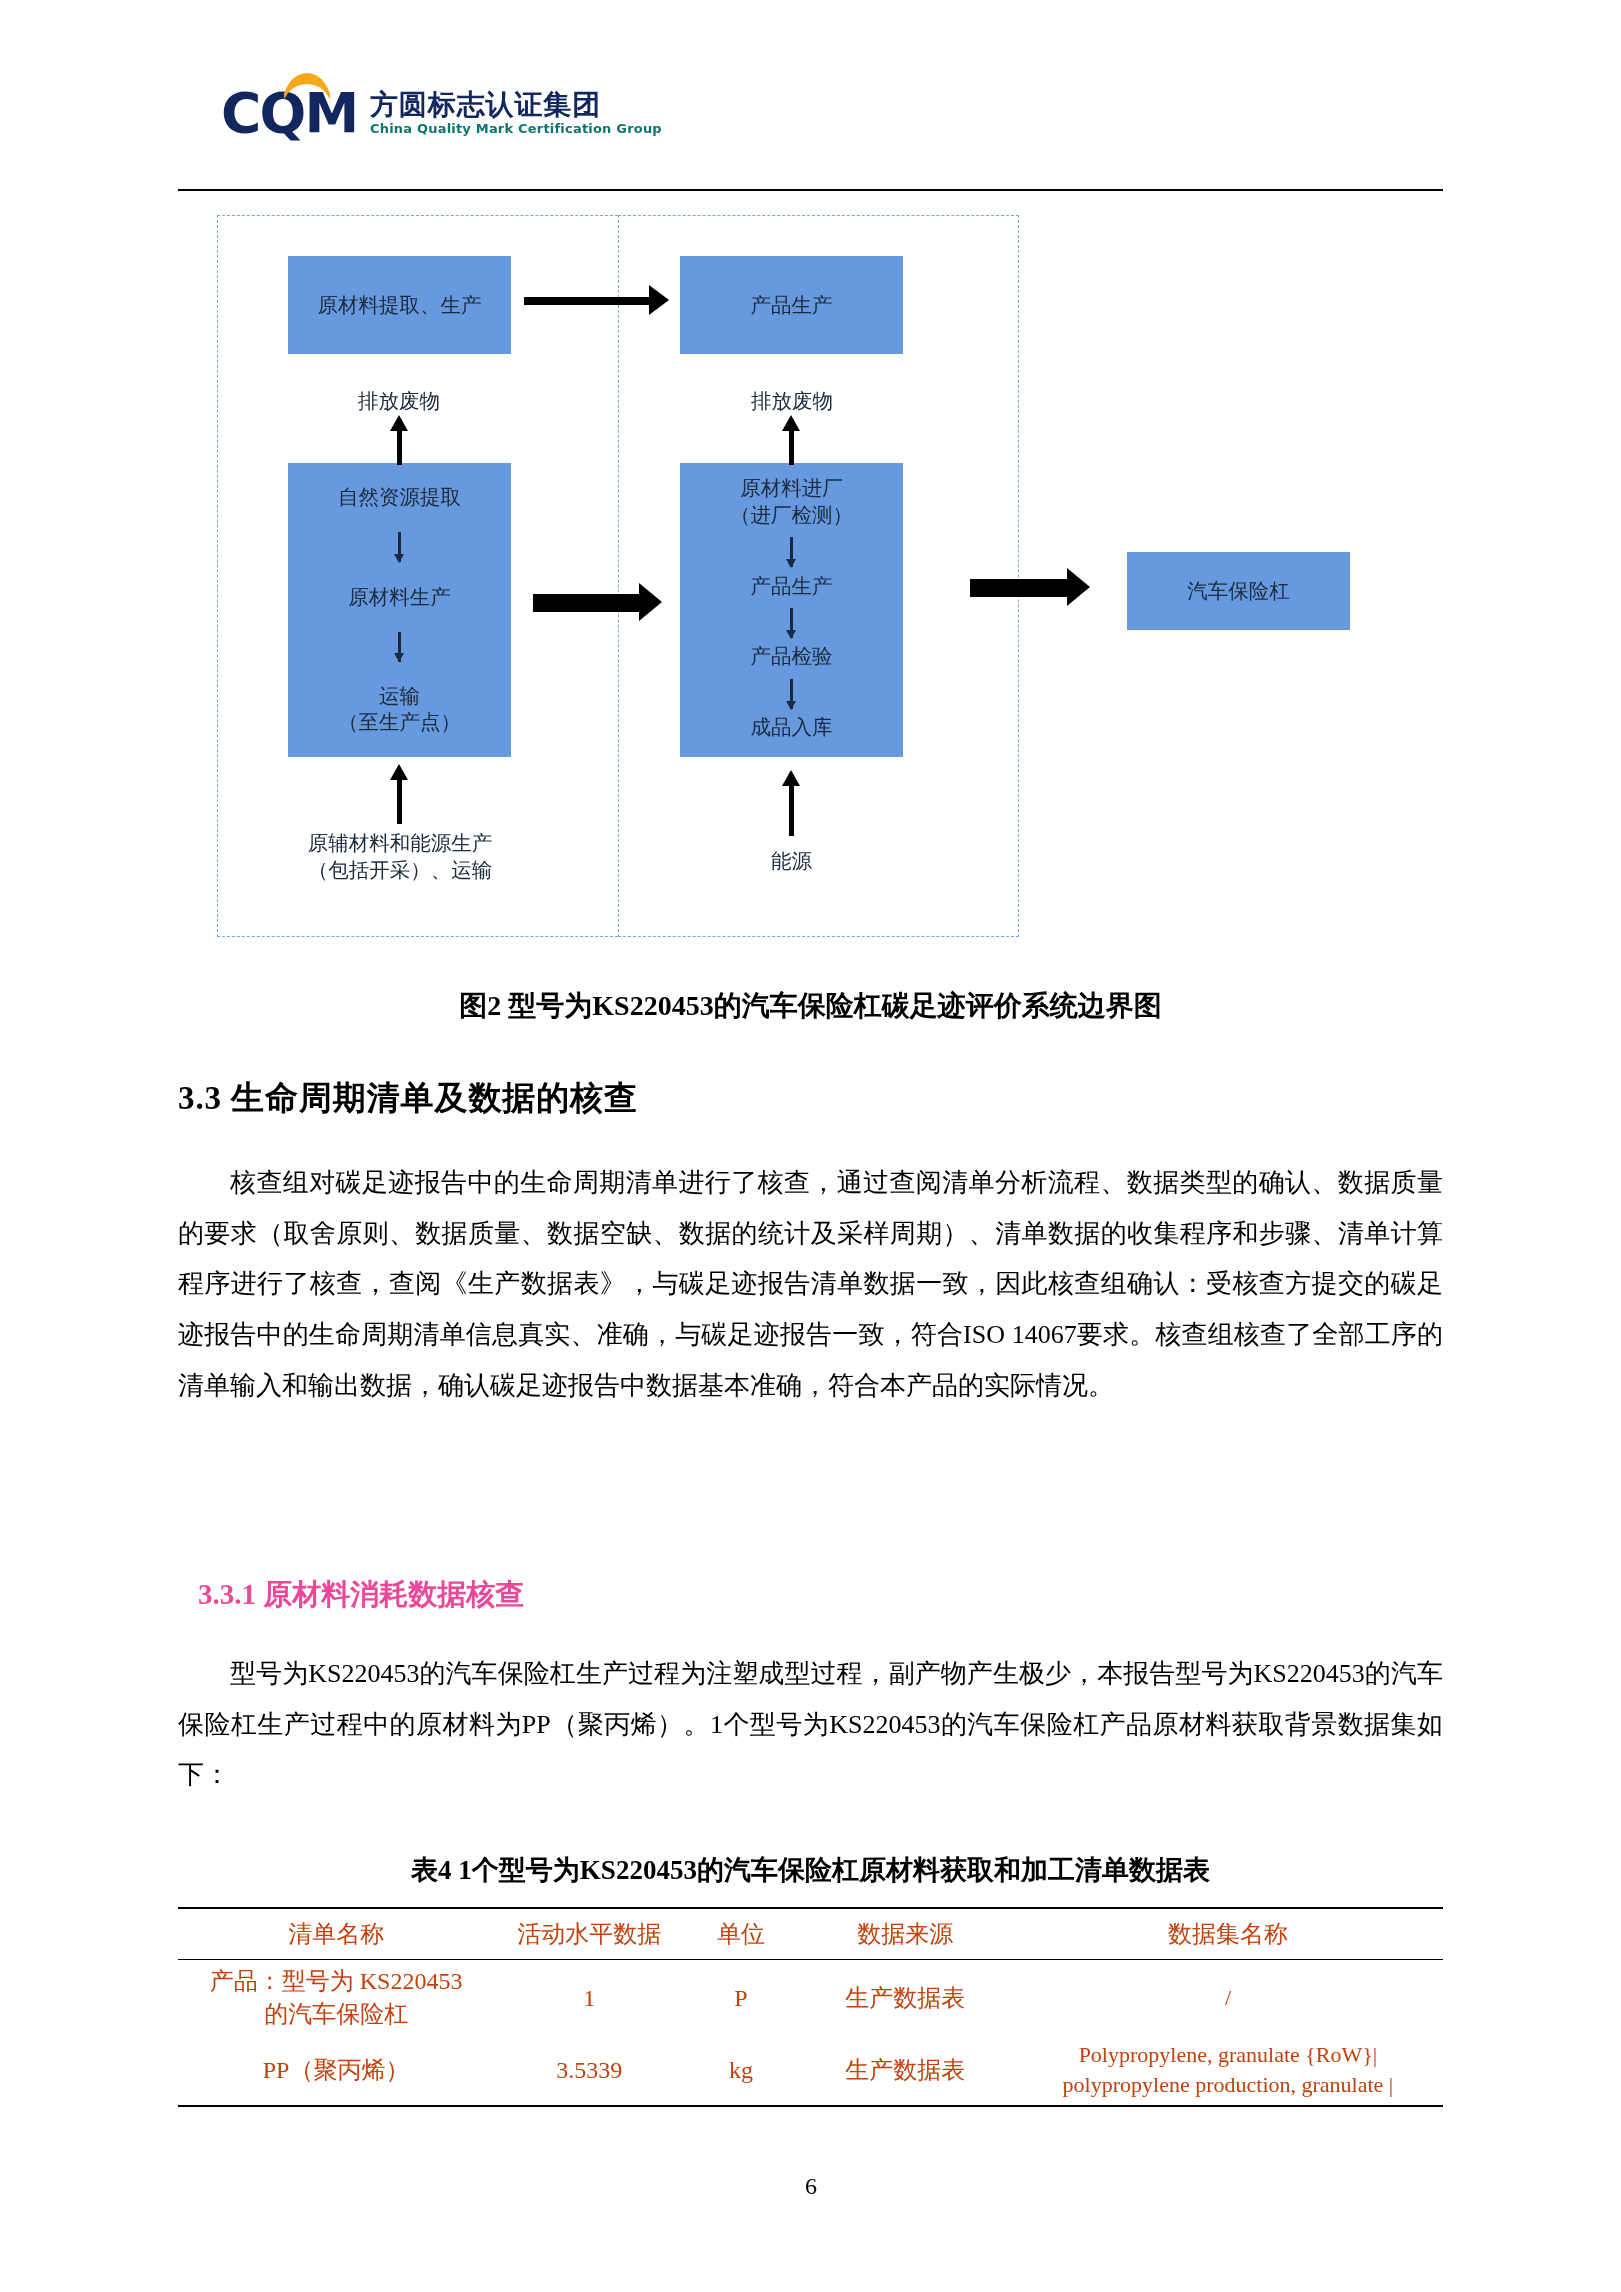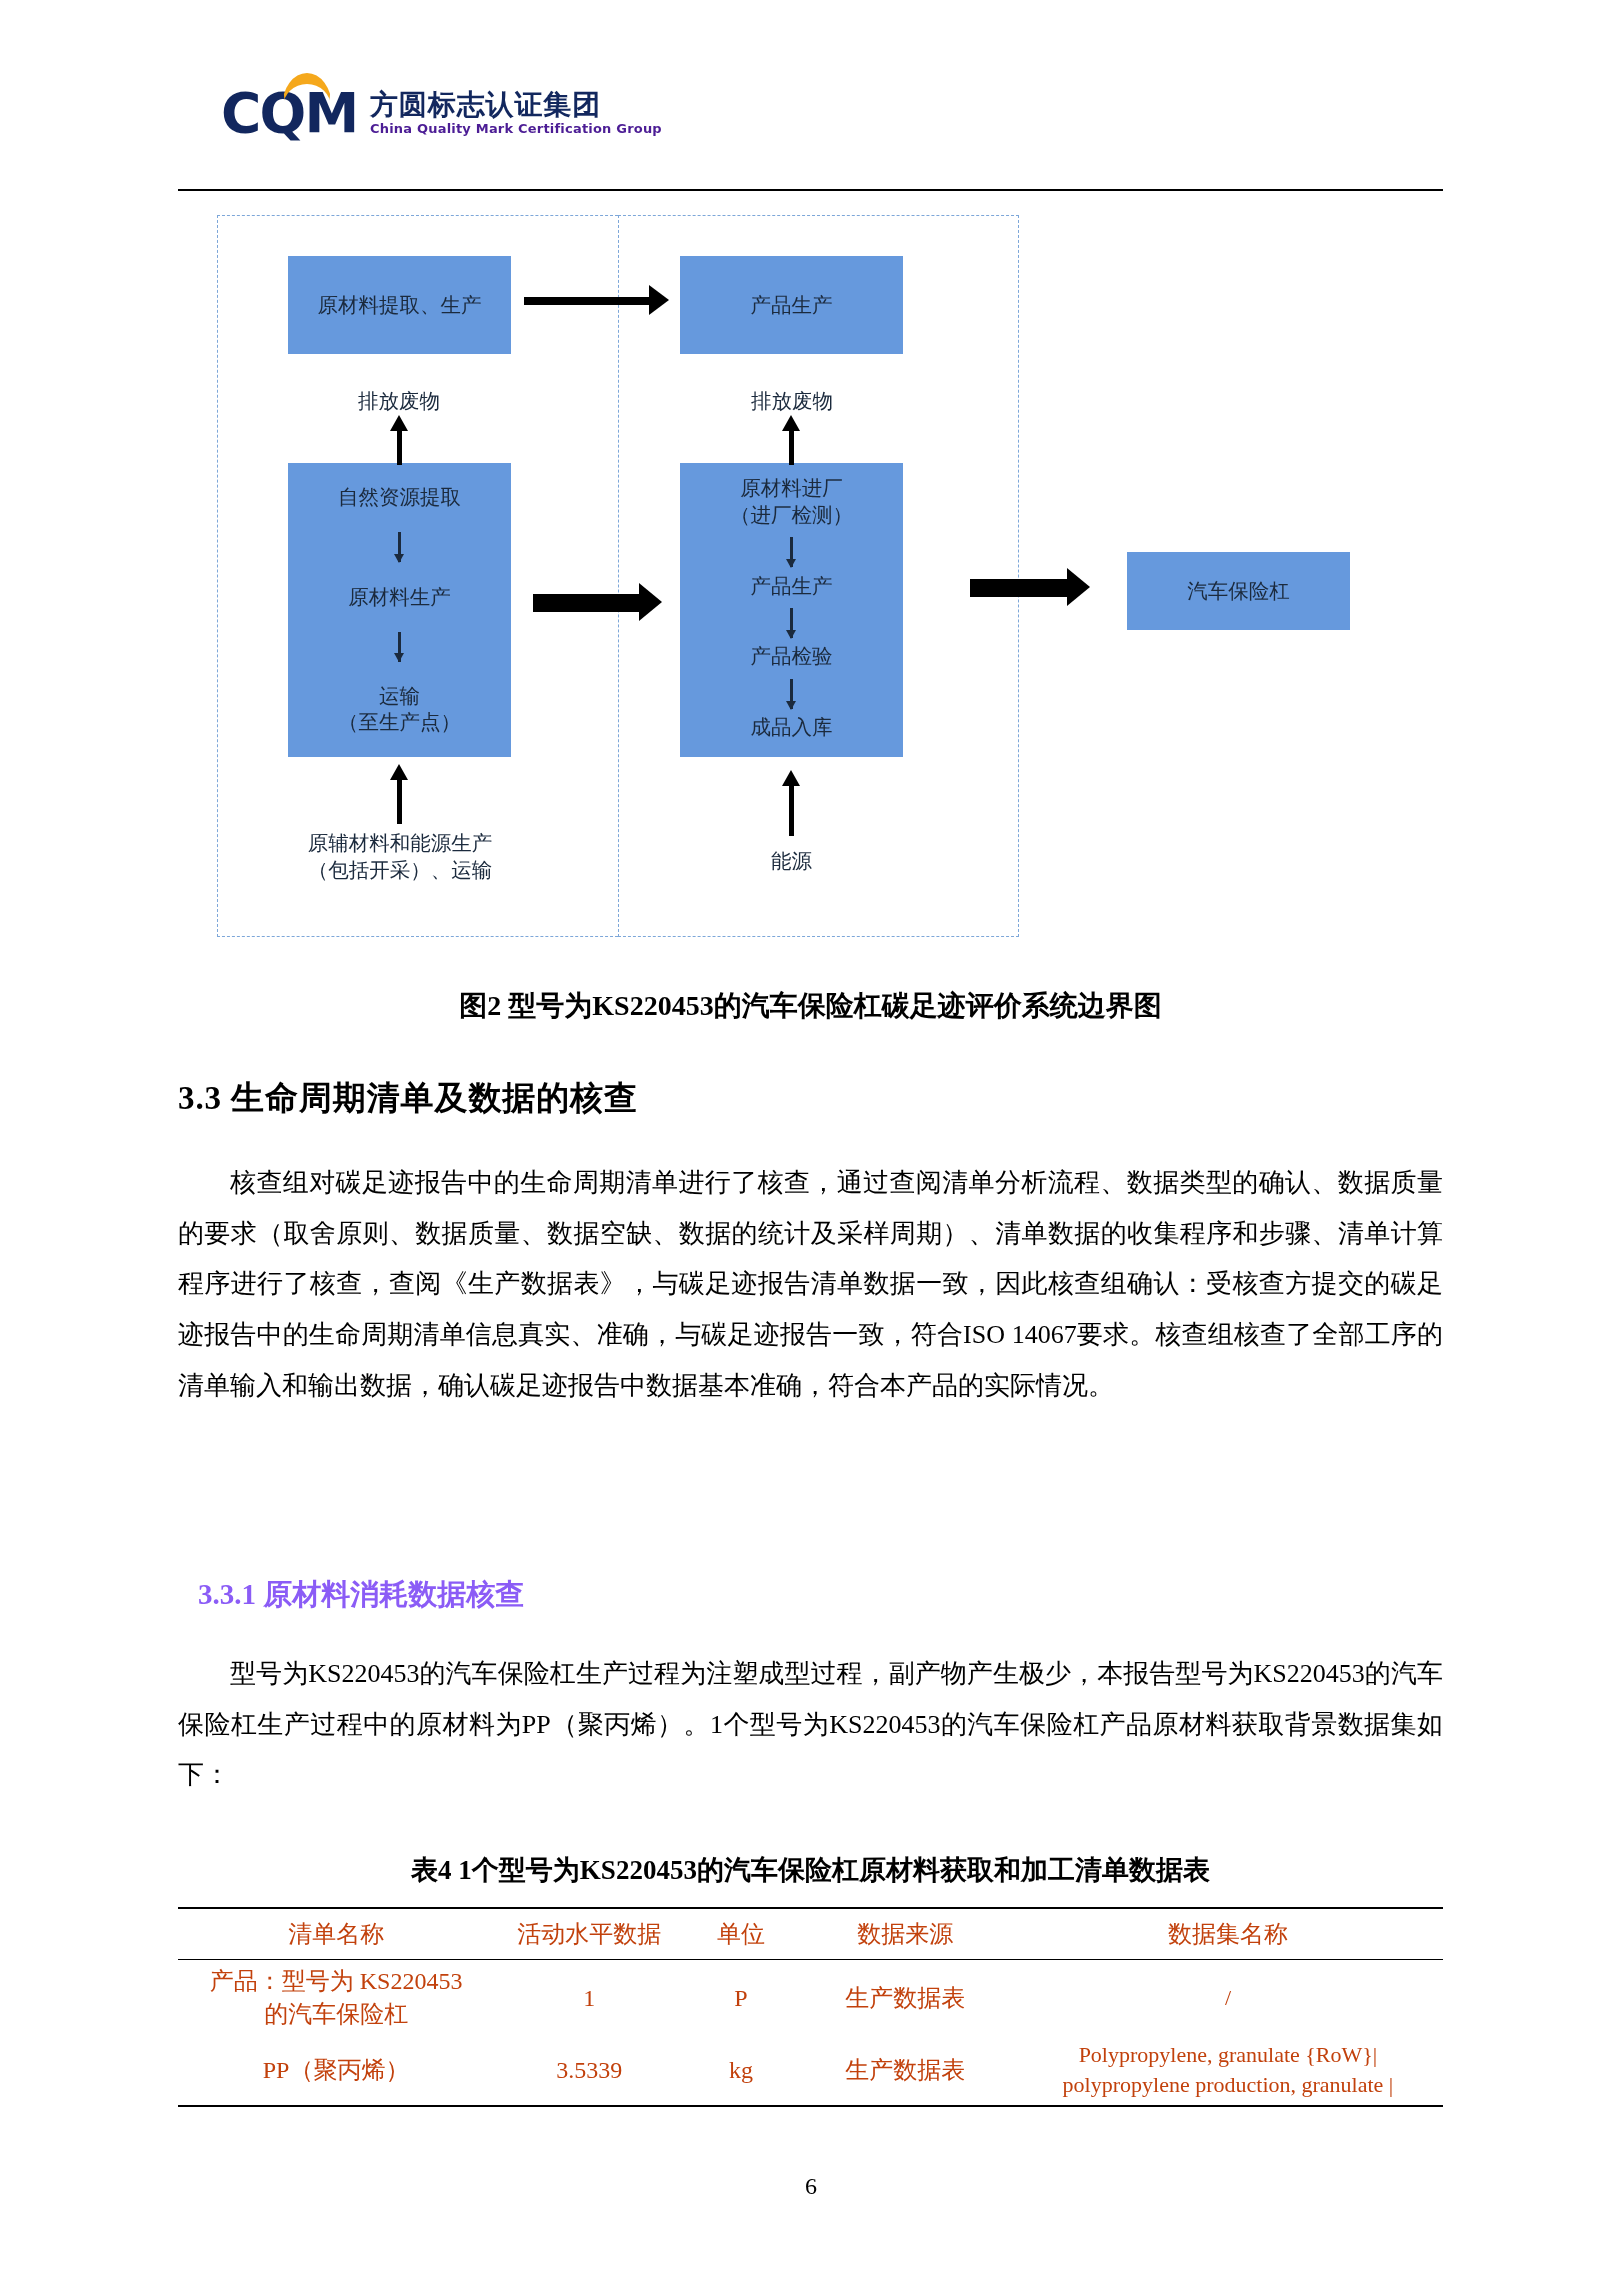"China Quality Mark Certification Group" .logo-en { color: #4c1d95 -> #0f766e }
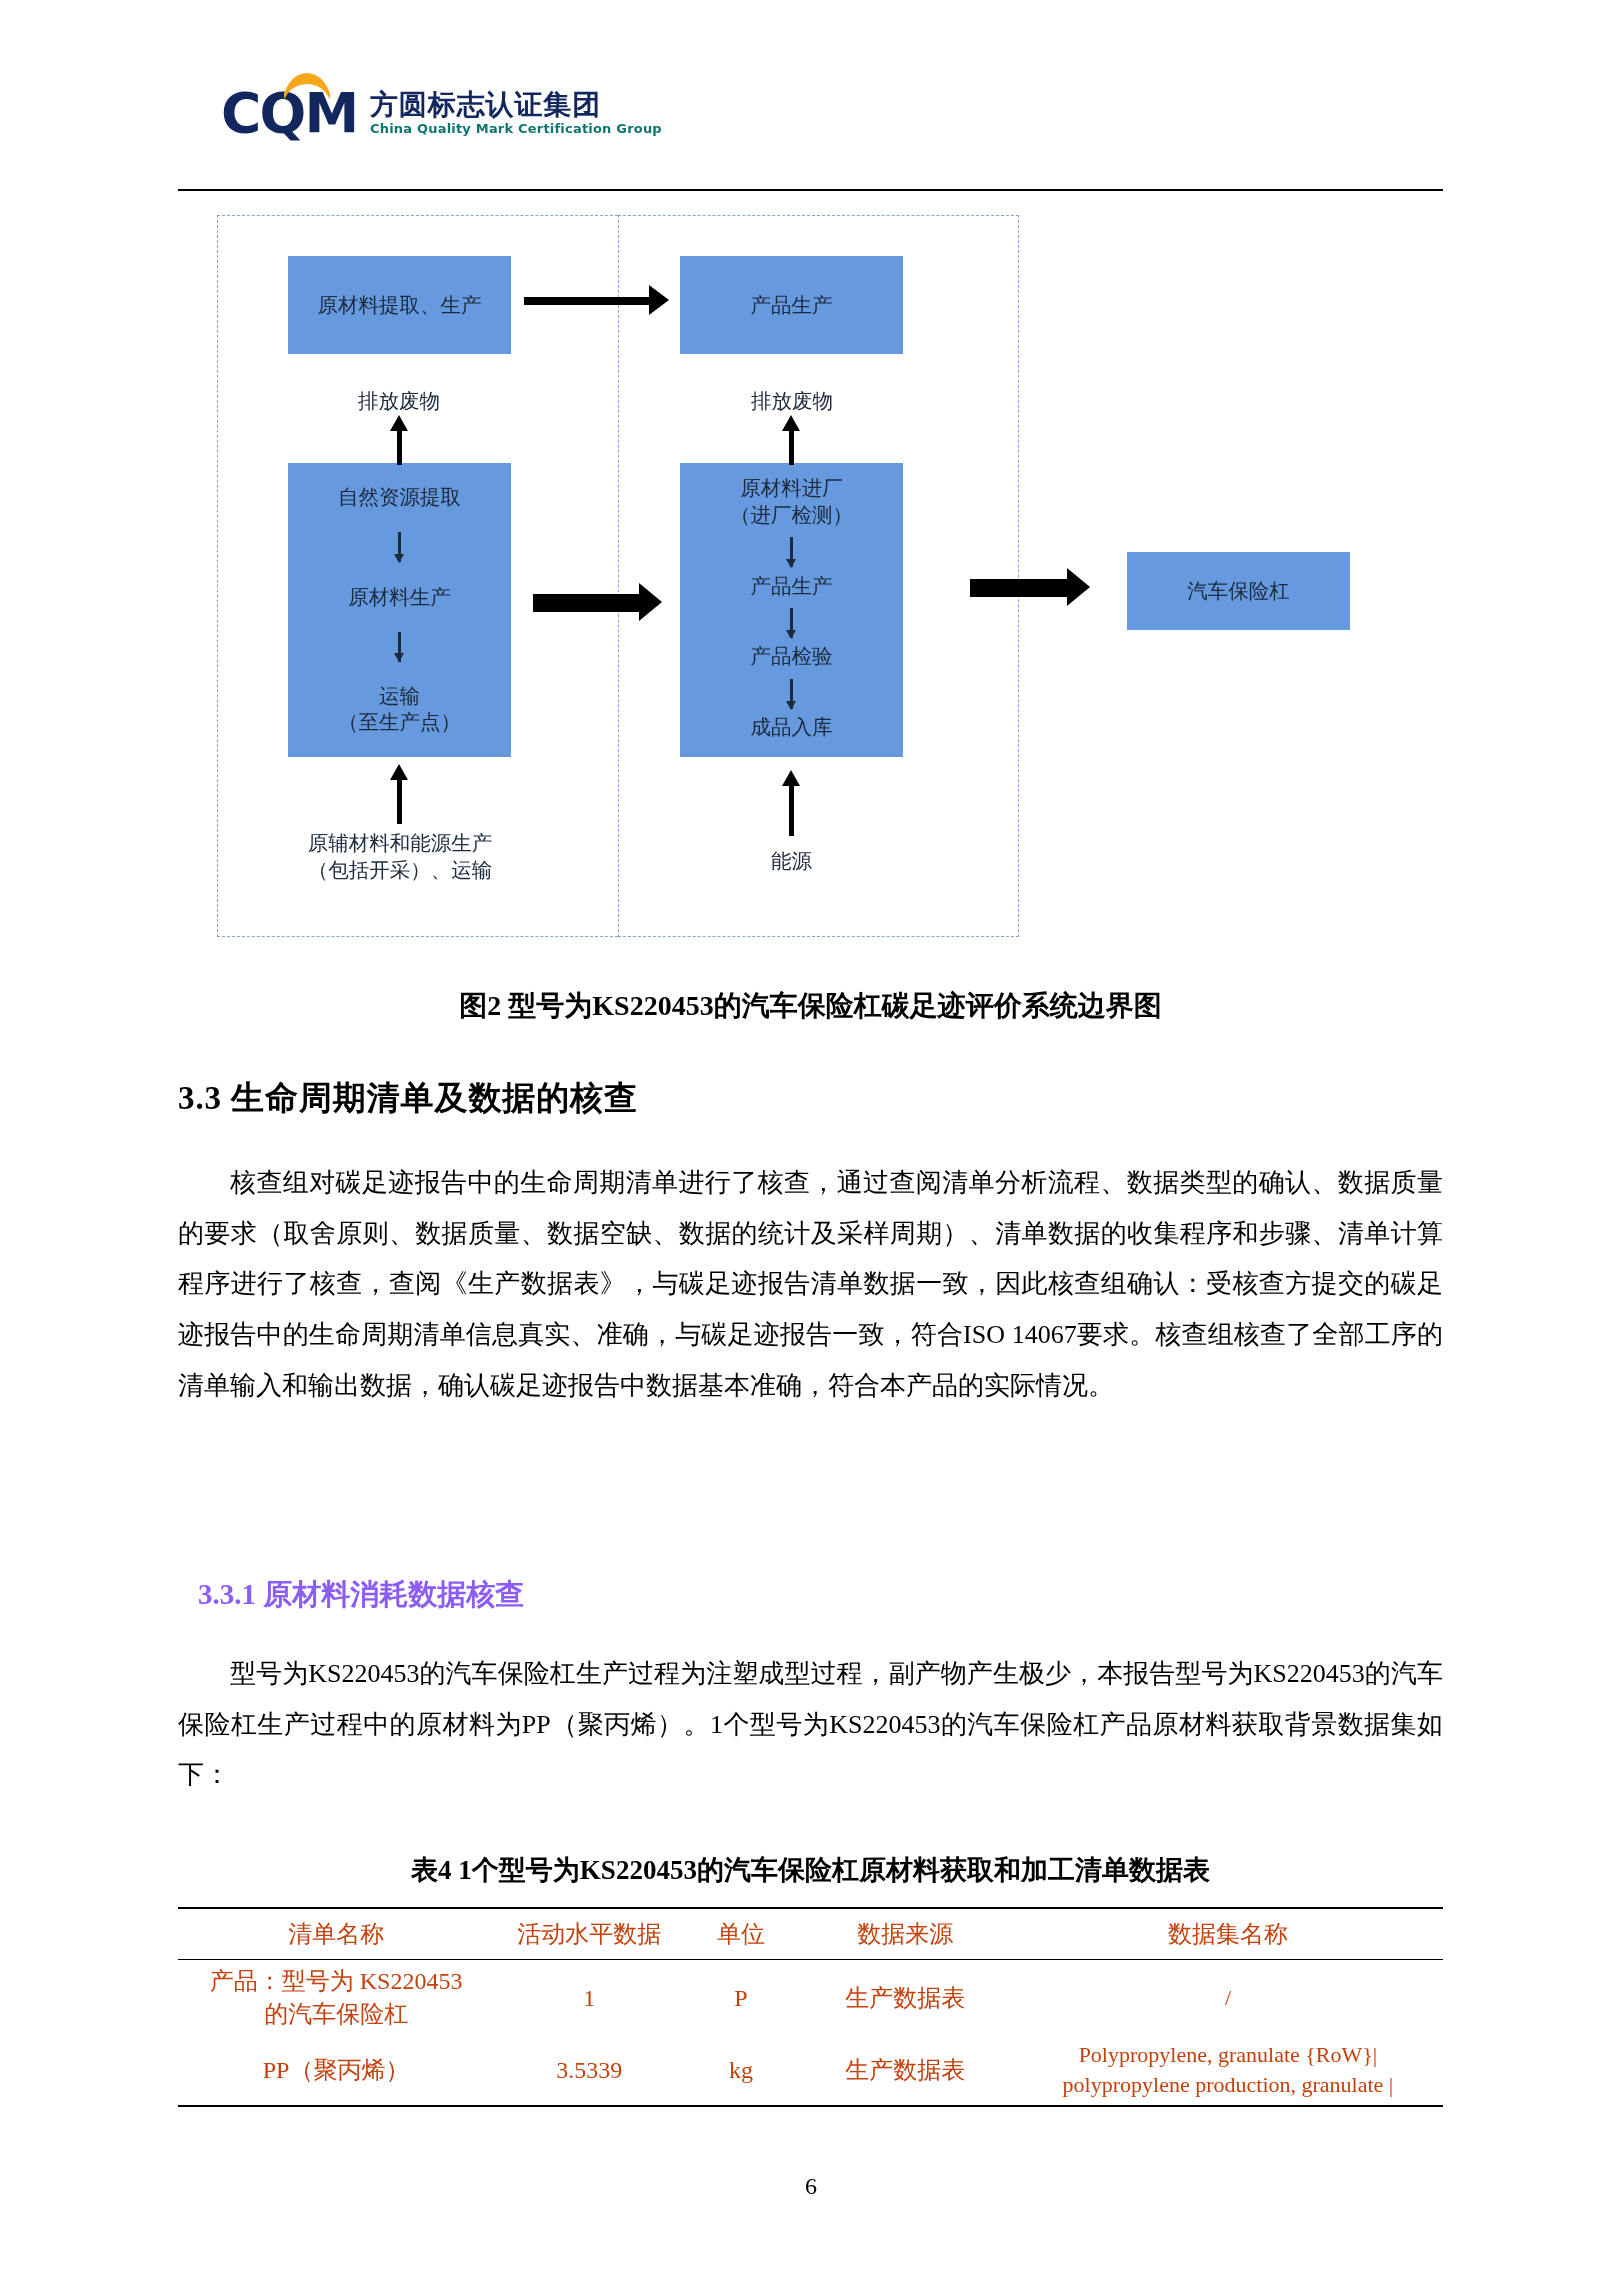"3.3.1 原材料消耗数据核查" .h3 { color: #8b5cf6 -> #ec4899 }
